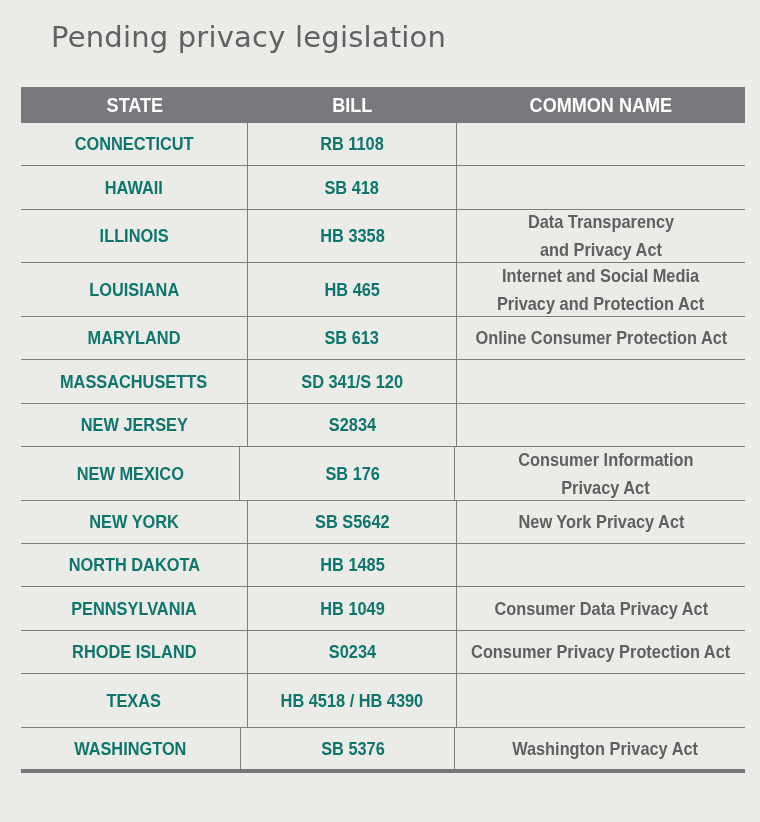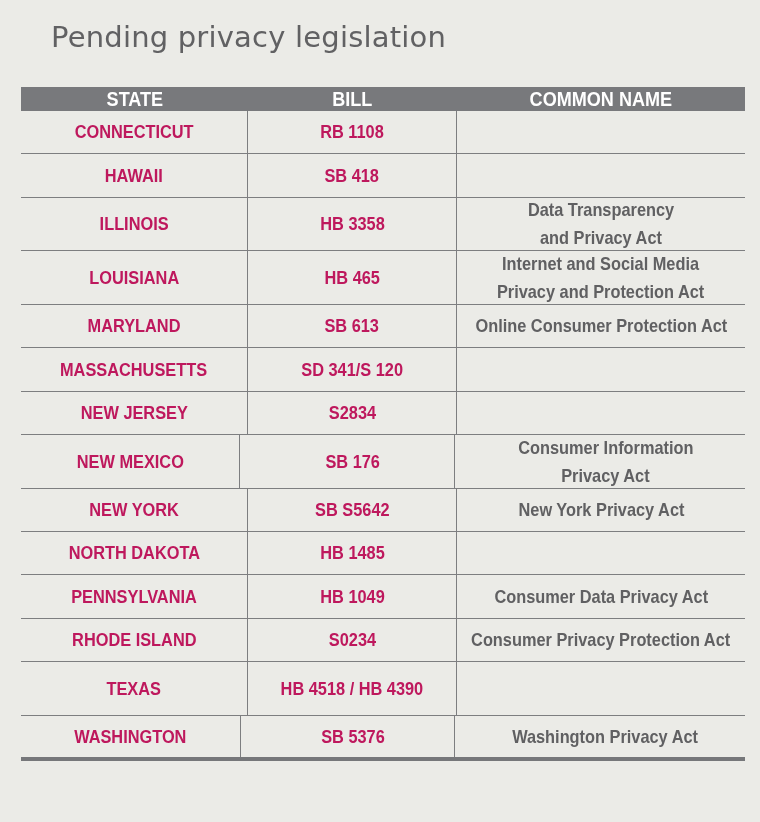"STATE" .thead { height: 24px -> 36px }
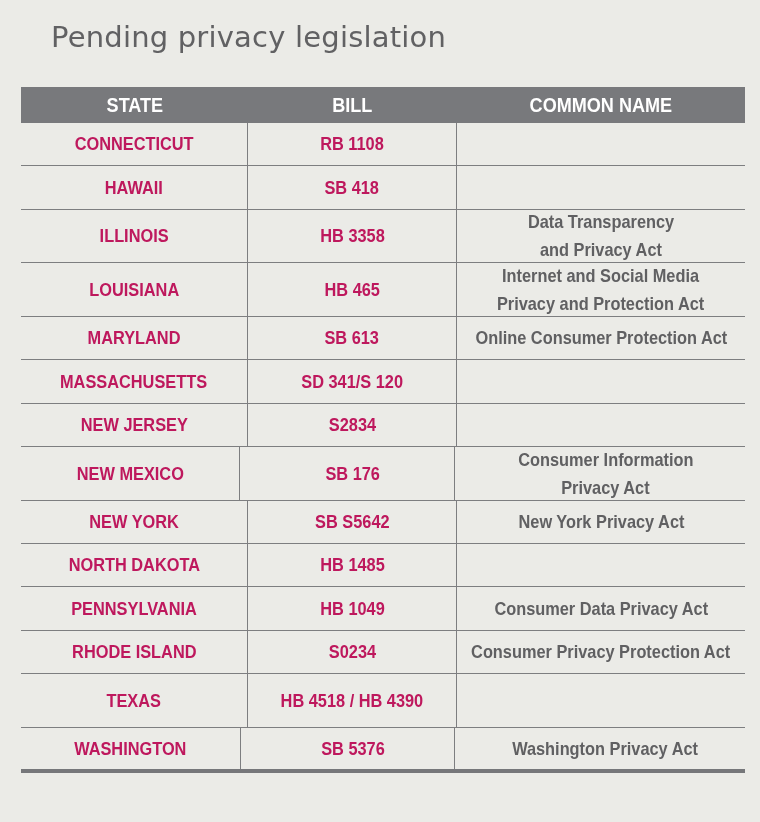"CONNECTICUT" .td { color: #be185d -> #0f766e }
